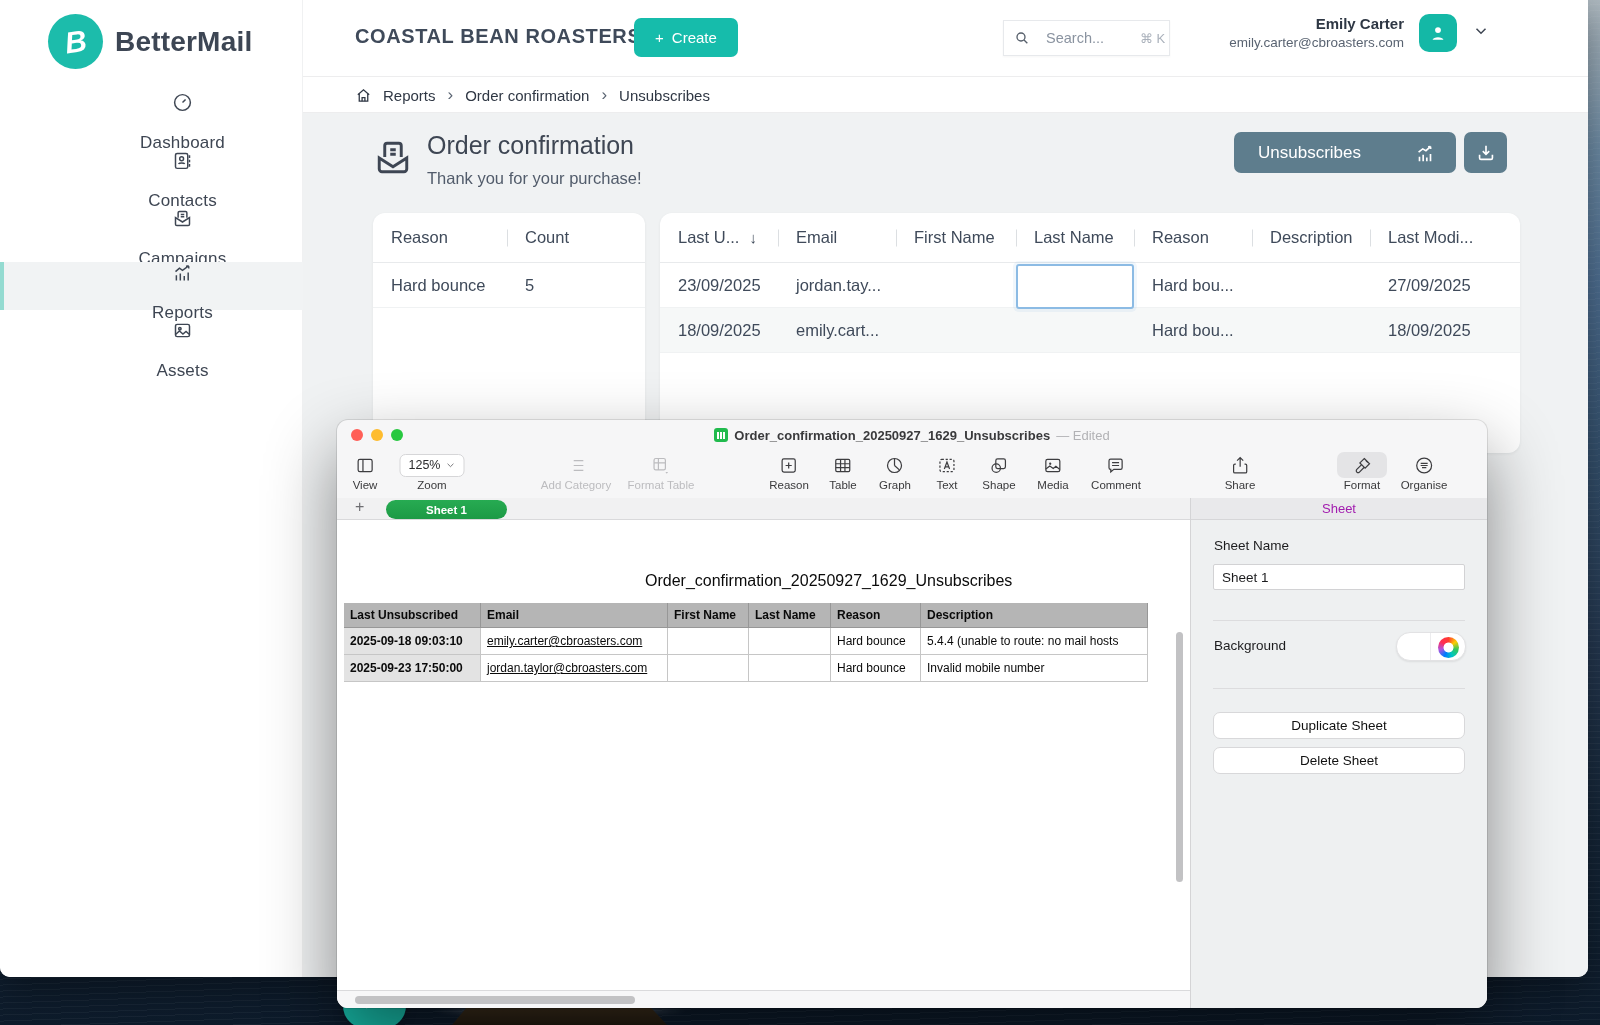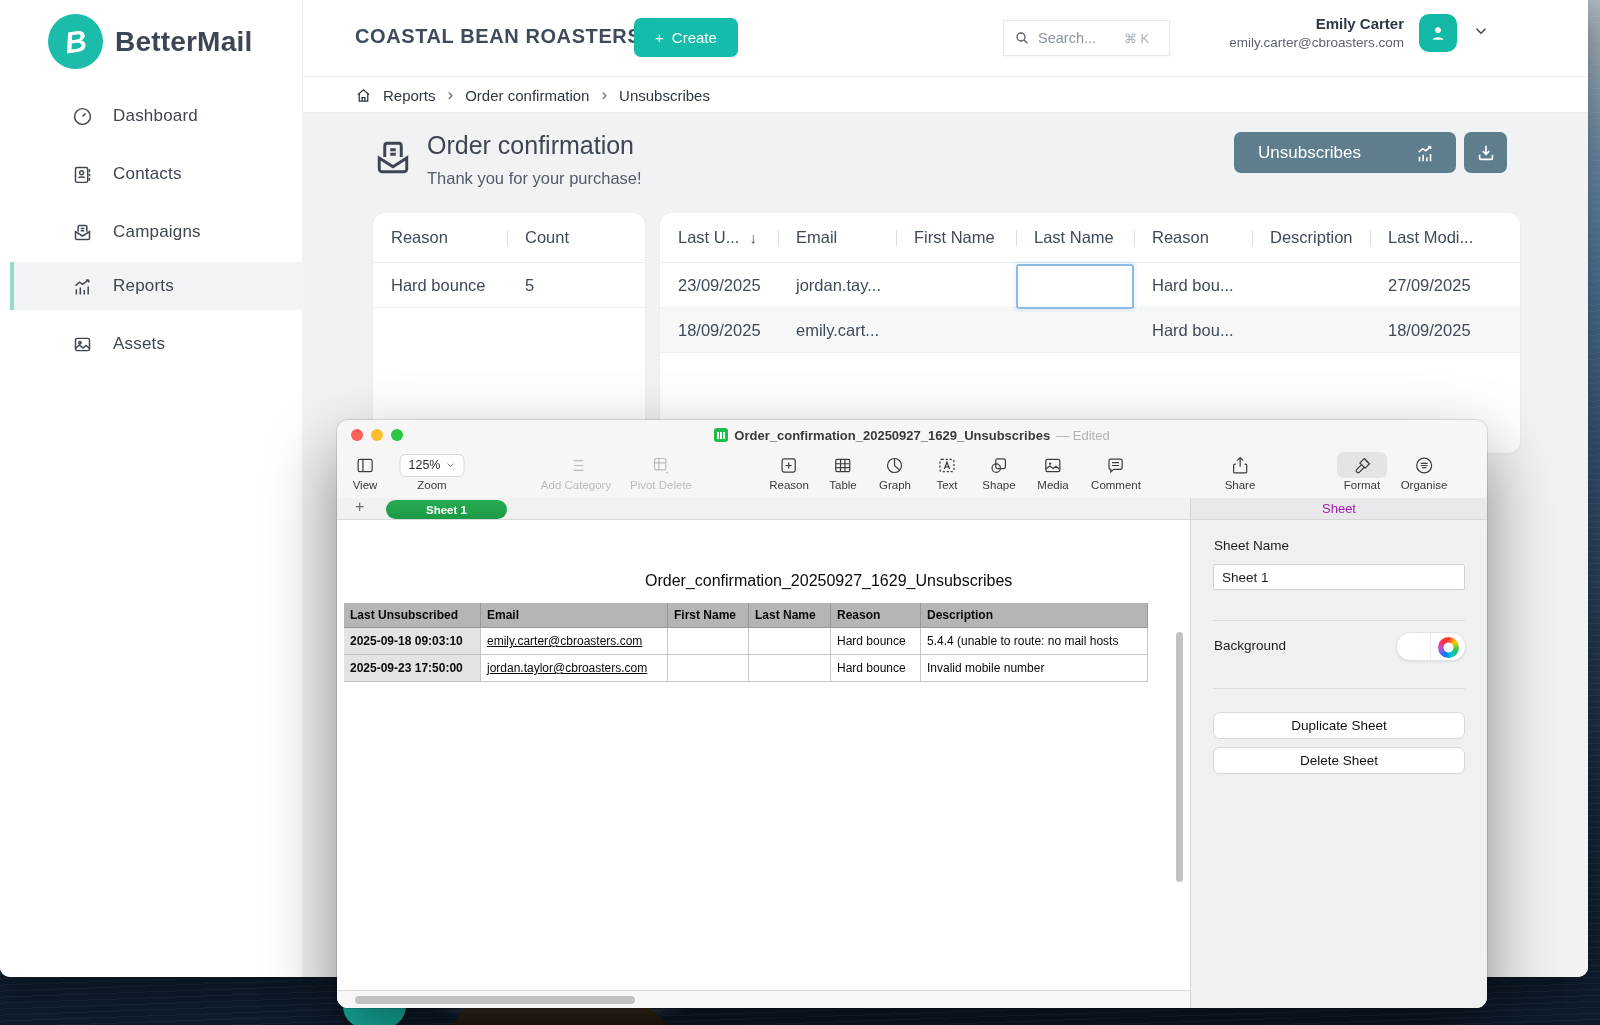"Search..." .search-box { gap: 8px -> 16px }
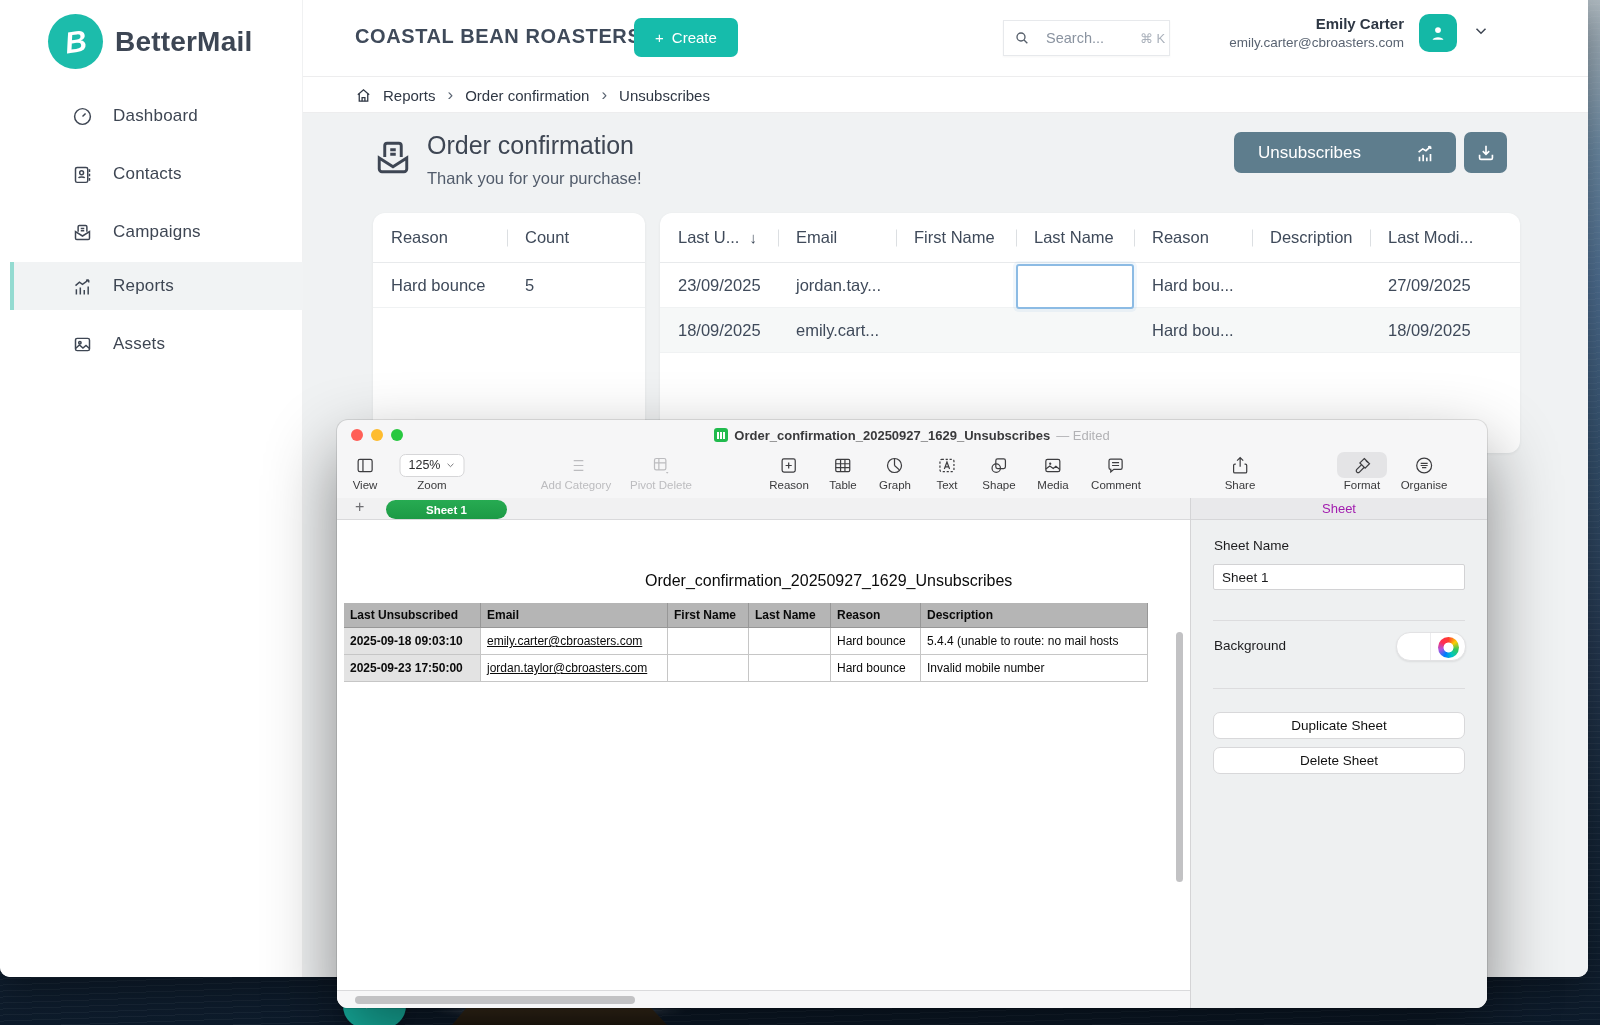"Dashboard" .nav-item { flex-direction: none -> column; left: 10px -> 0 }
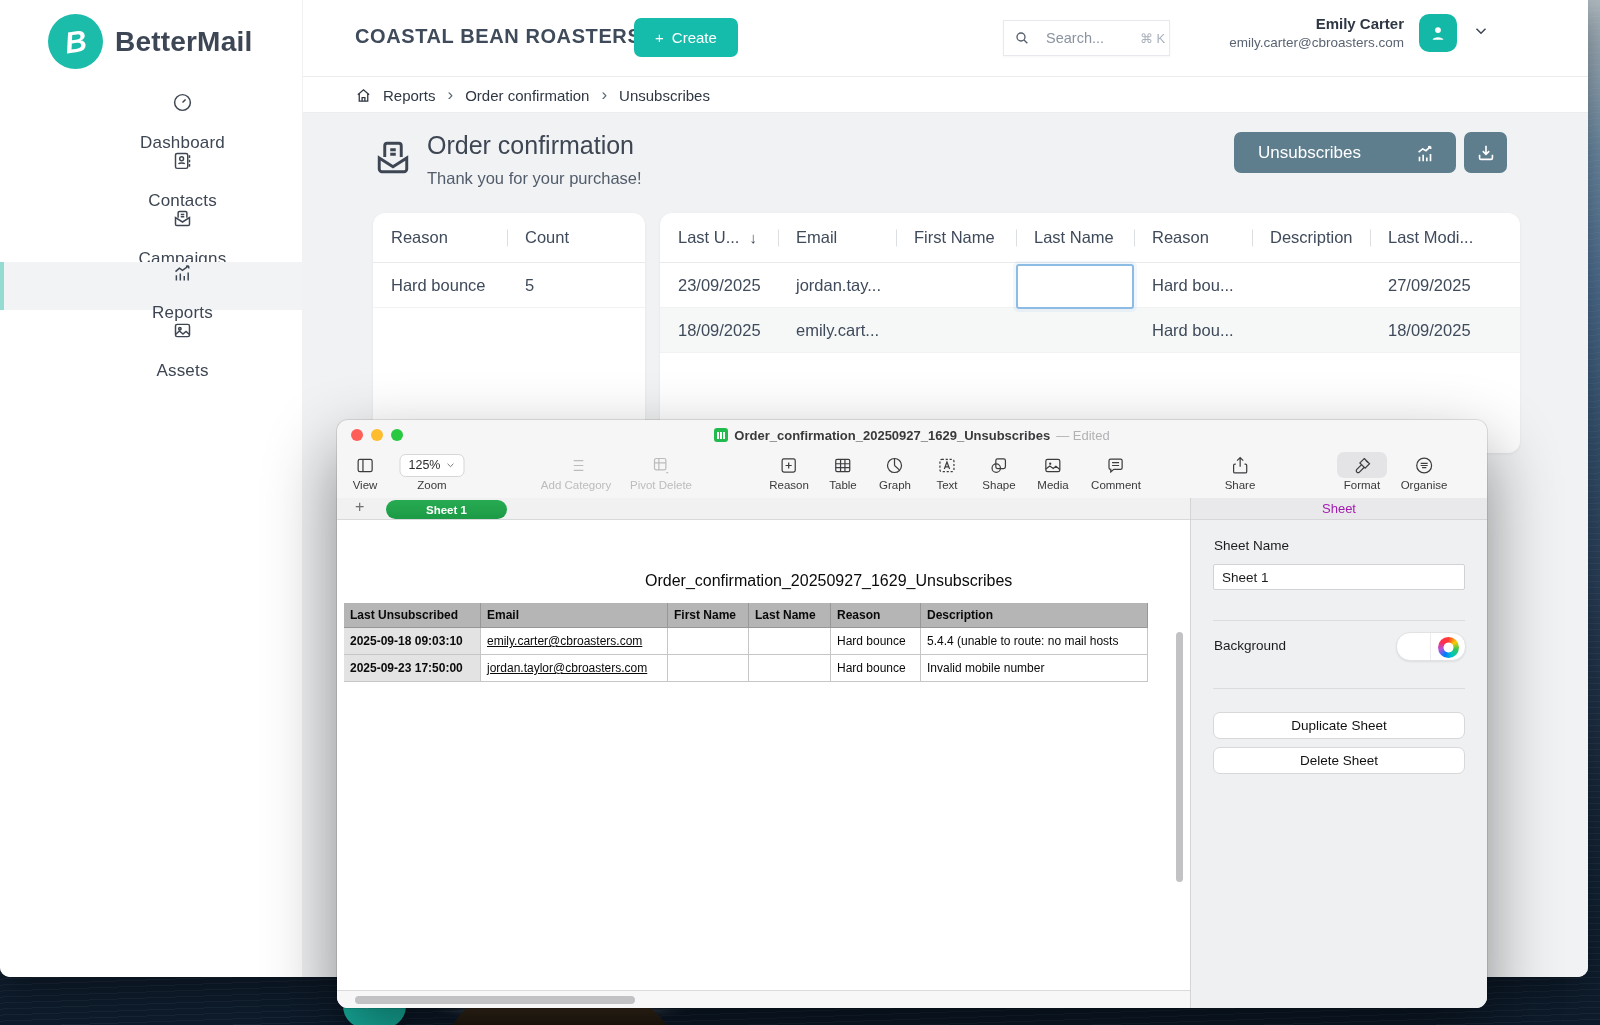"Pivot Delete" div.tlbl { text: Pivot Delete -> Format Table }
